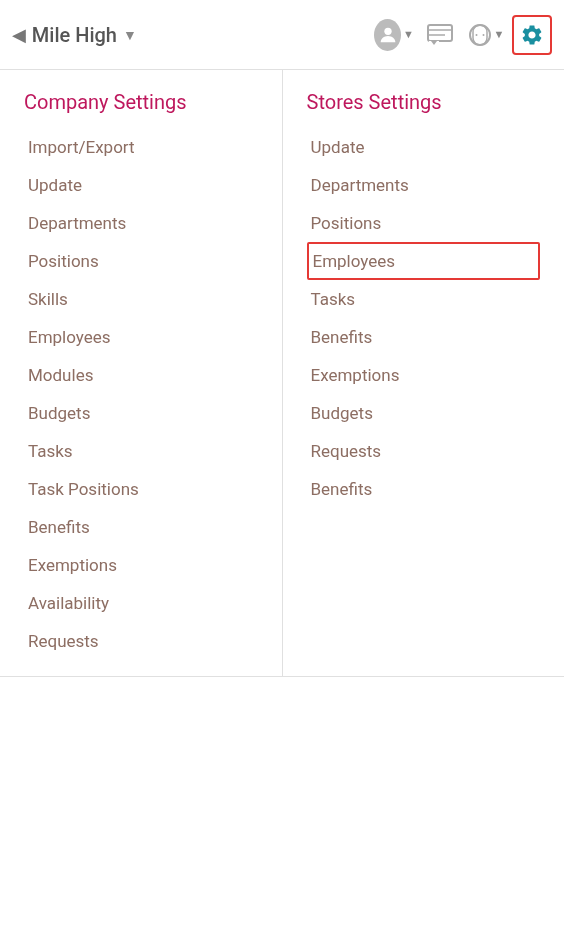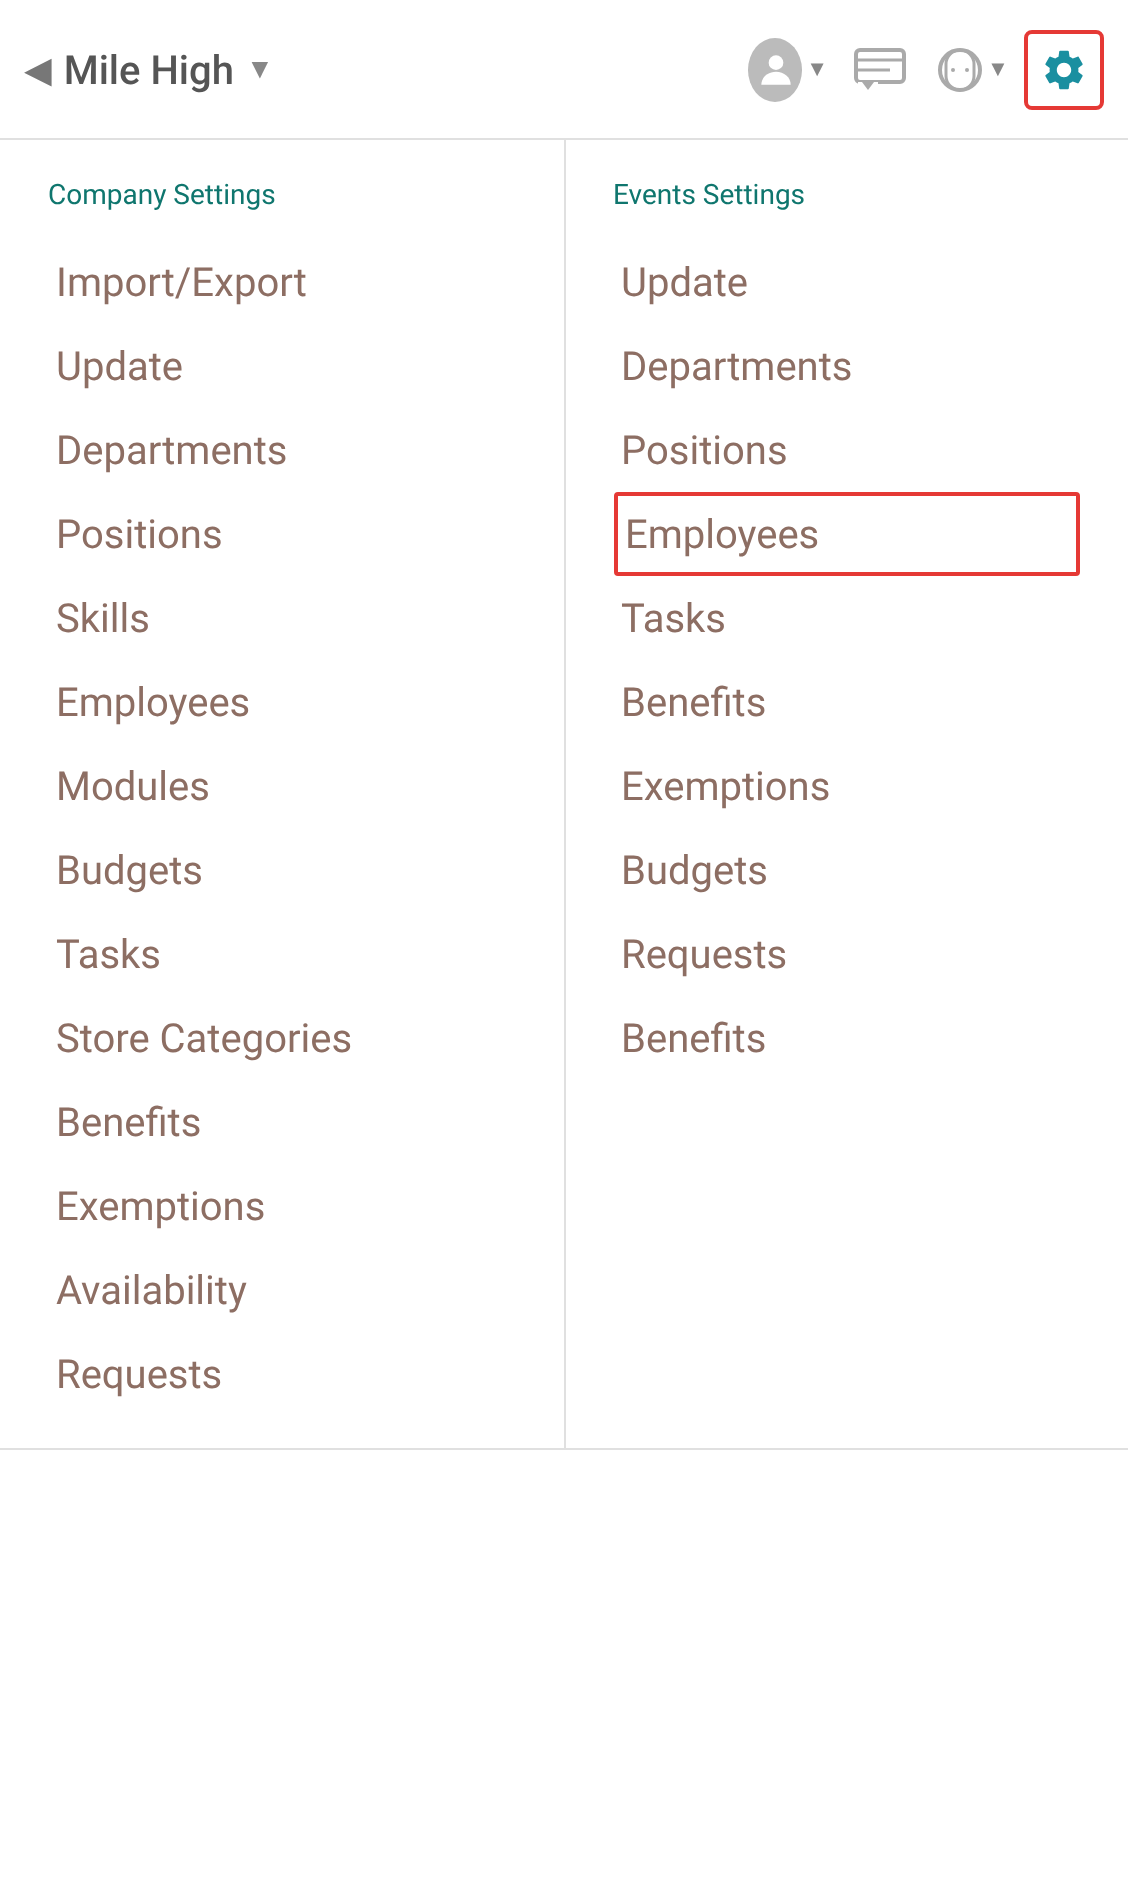"Company Settings" .menu-section-title { color: #0f766e -> #be185d; font-size: 14px -> 20px }
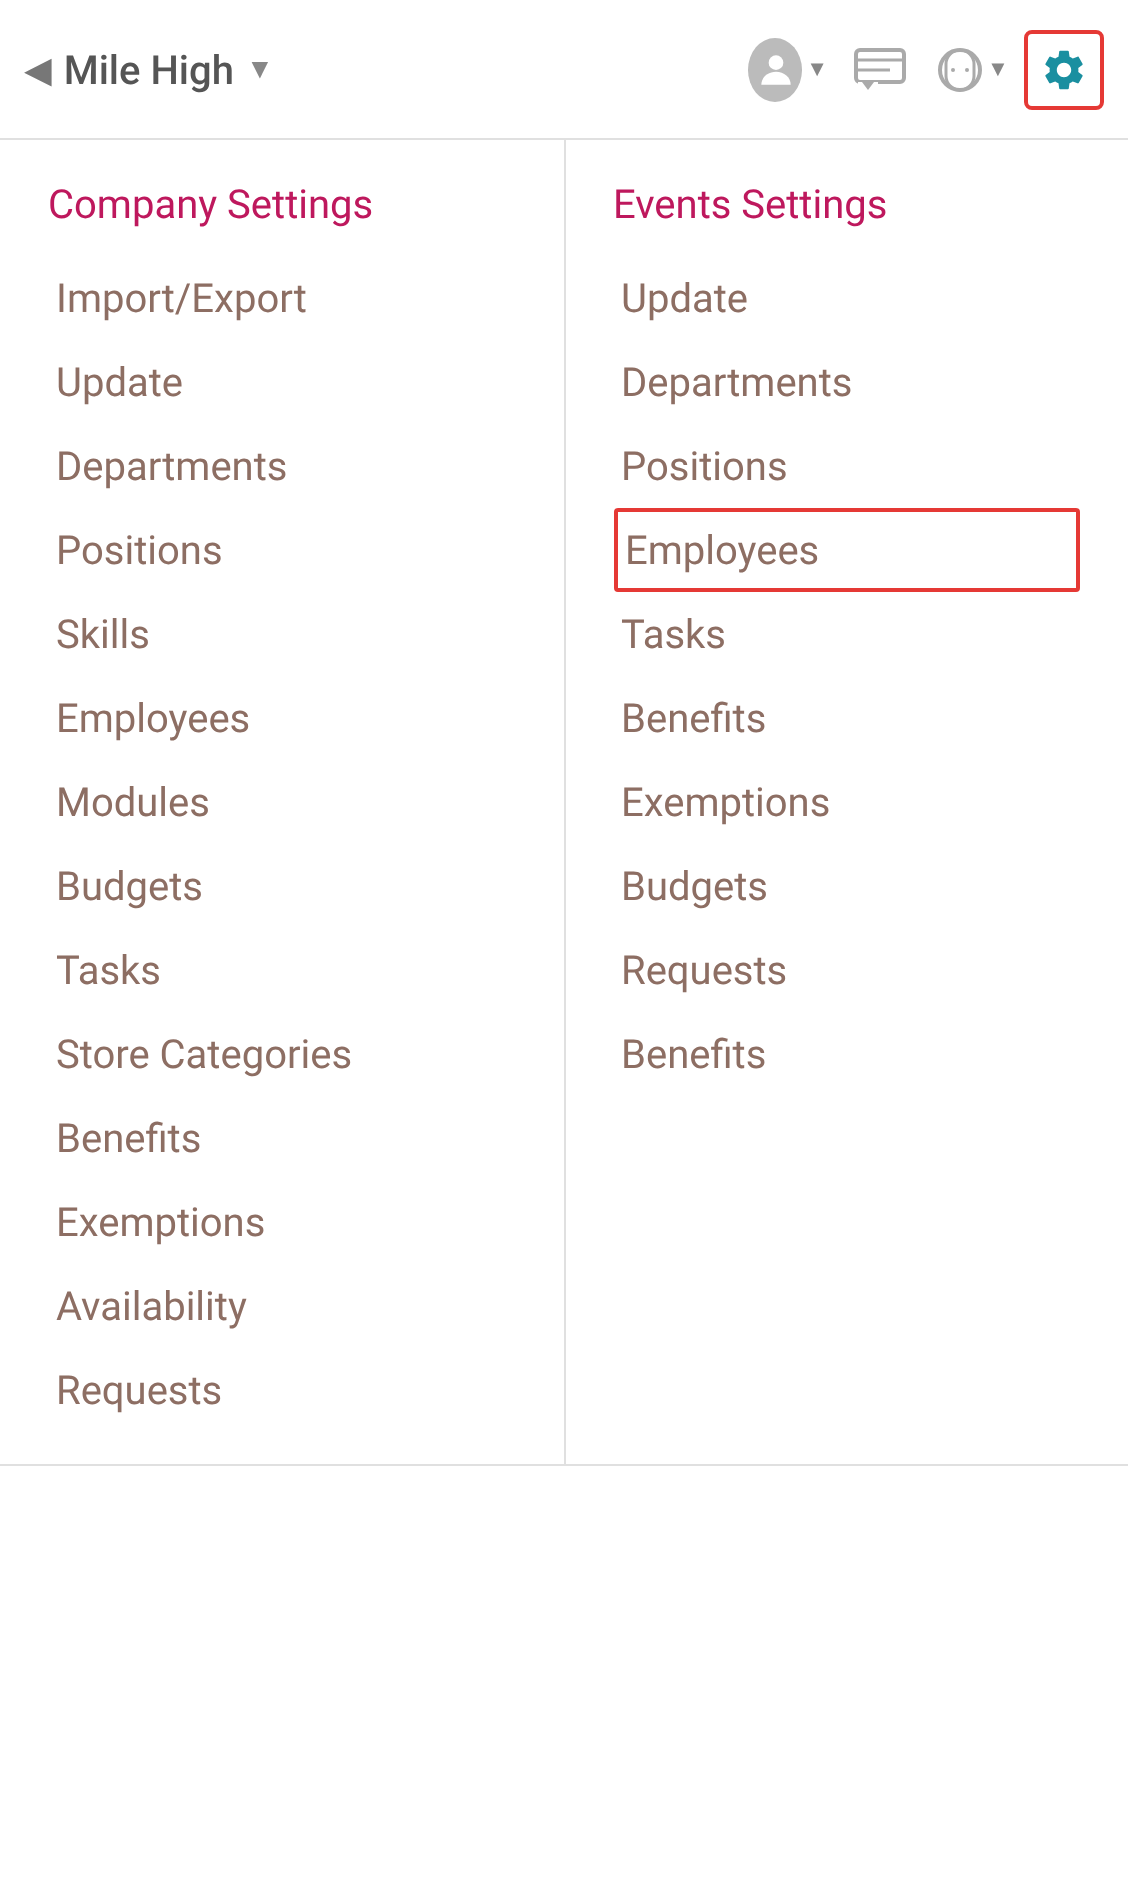"Events Settings" div.menu-section-title { text: Events -> Stores }
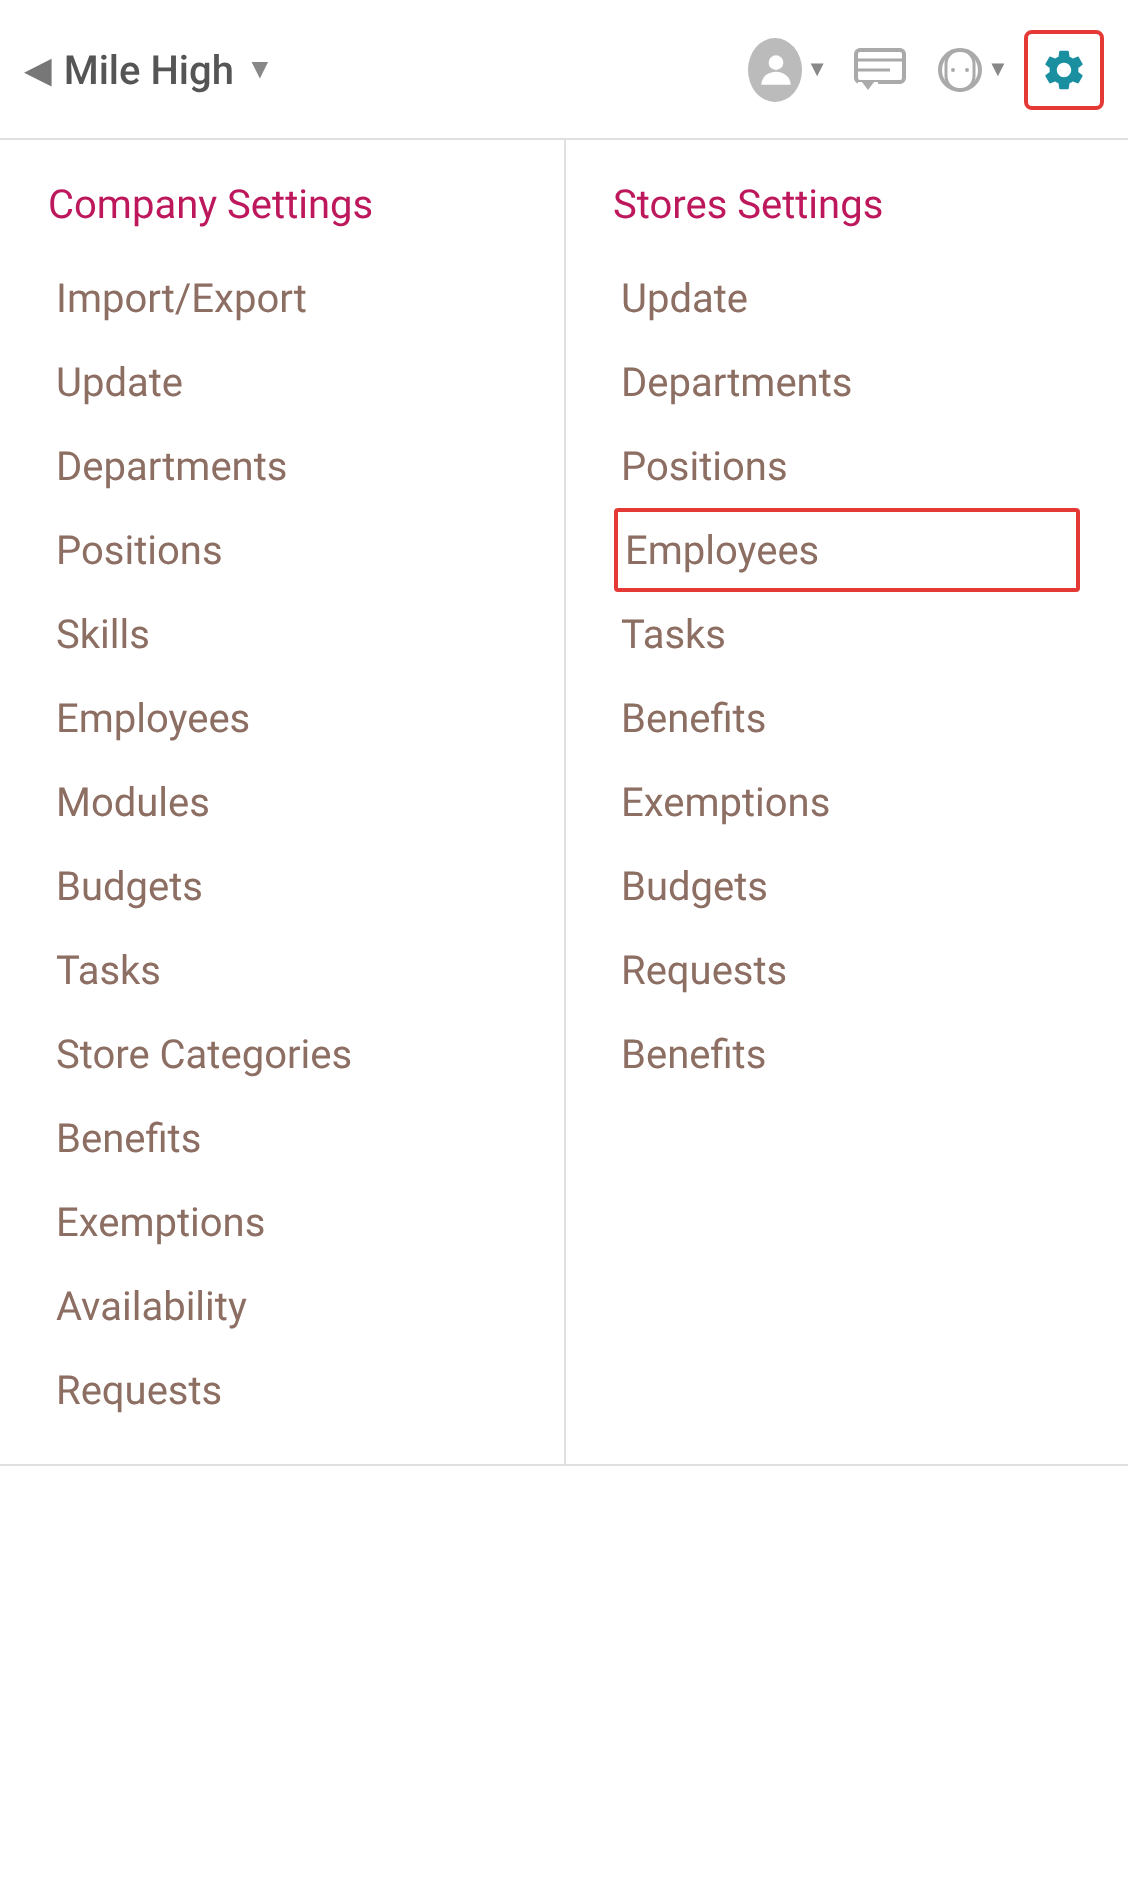"Import/Export" .menu-item { font-size: 20px -> 17px }
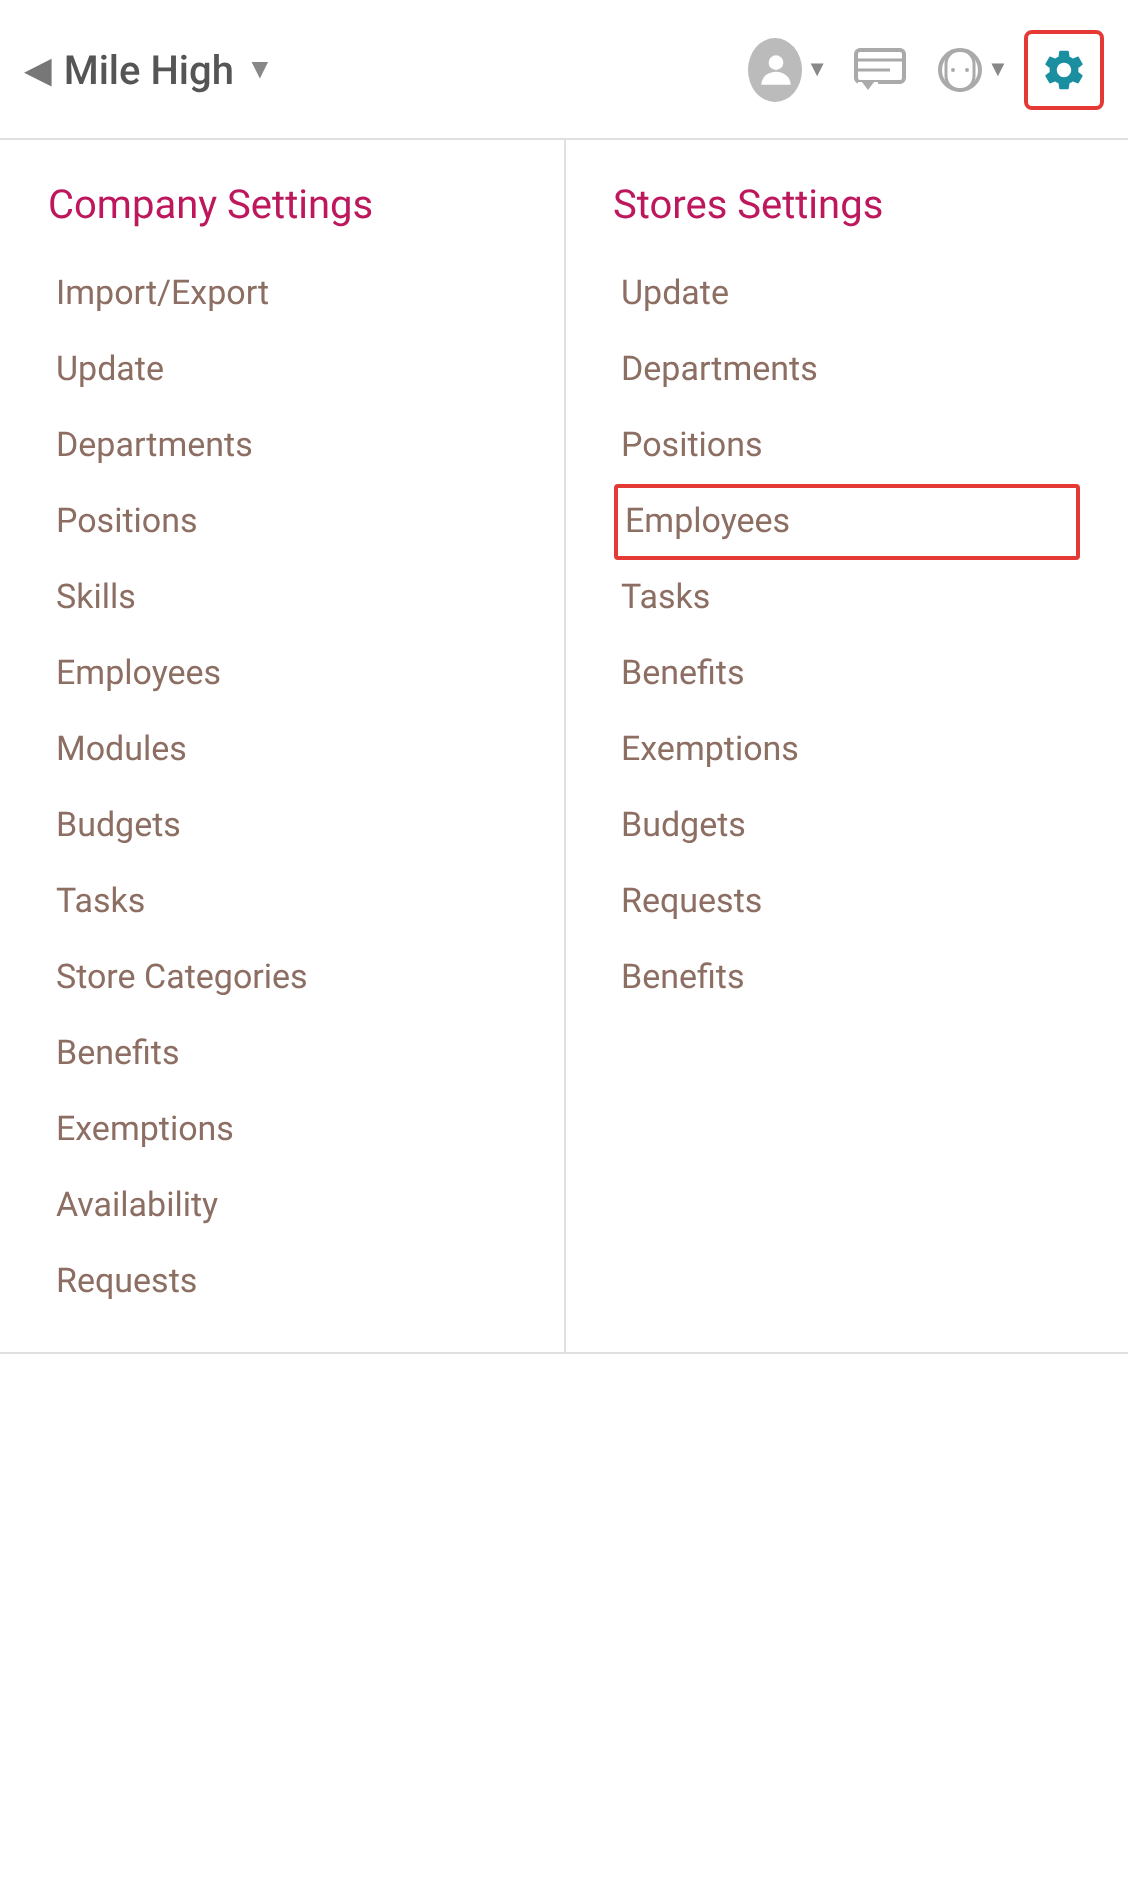"Store Categories" a.menu-item { text: Store Categories -> Task Positions }
